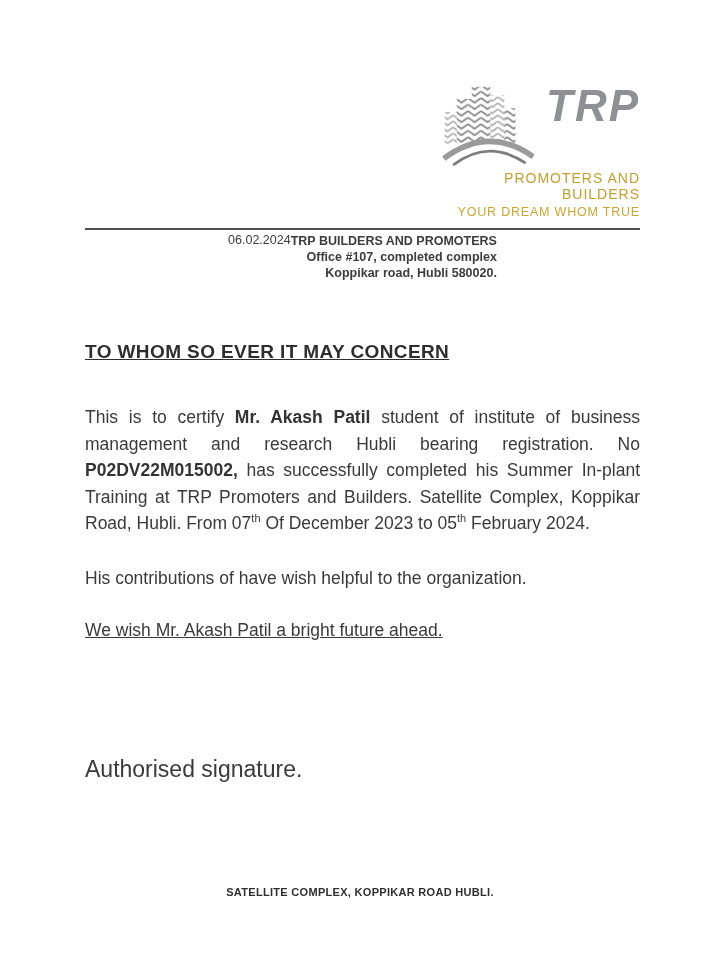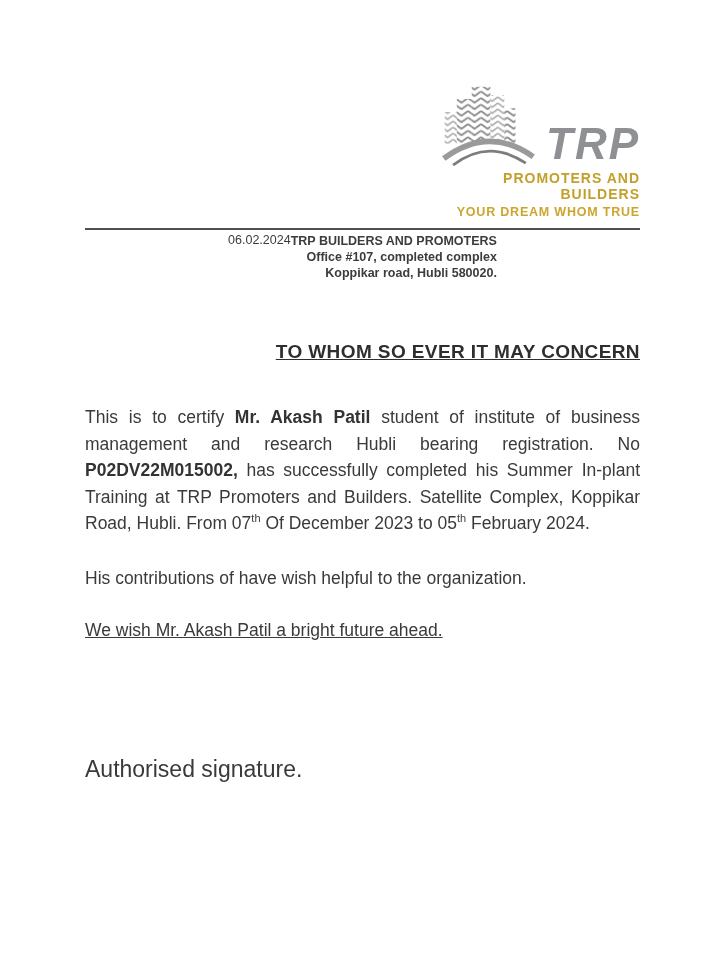"TRP" .logo-row { align-items: flex-end -> flex-start }
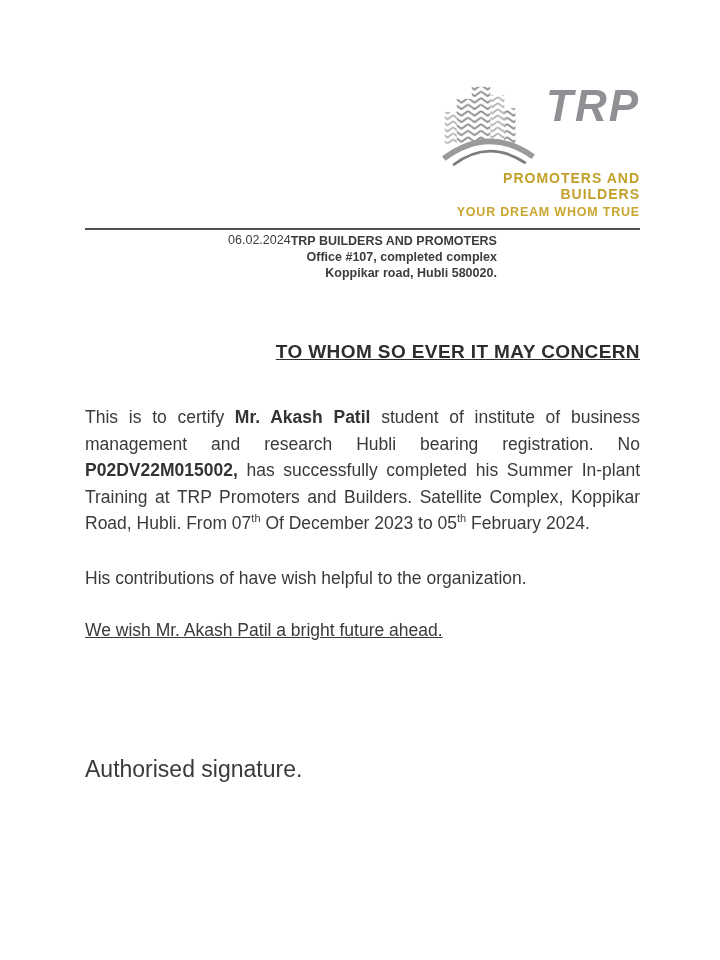"PROMOTERS AND" .gold-line { font-weight: 700 -> 400 }
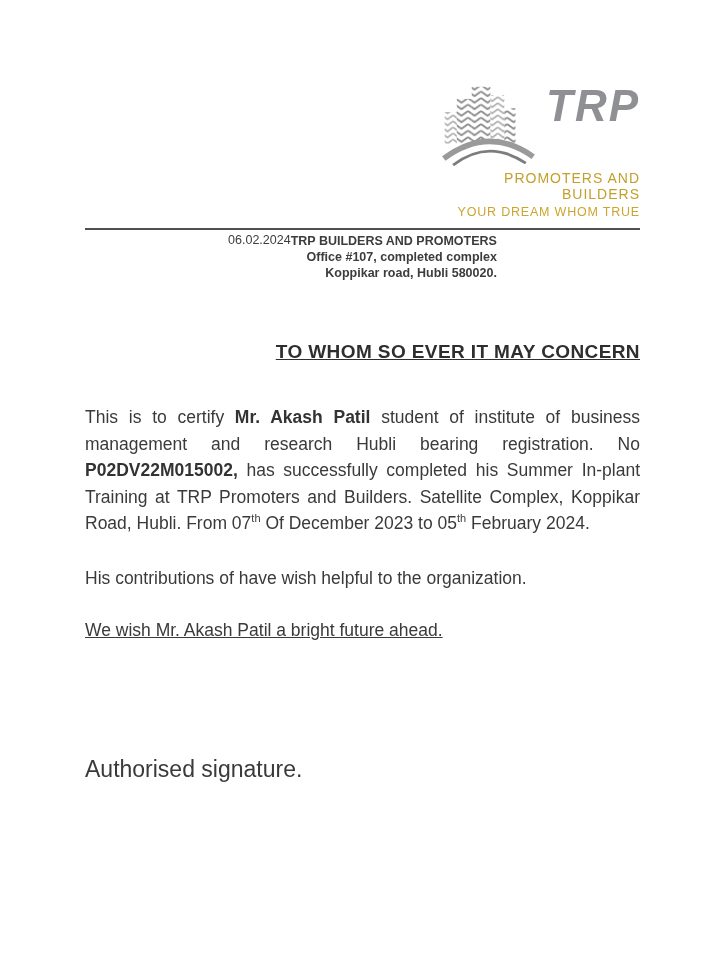"TO WHOM SO EVER IT" .title { text-align: right -> left }
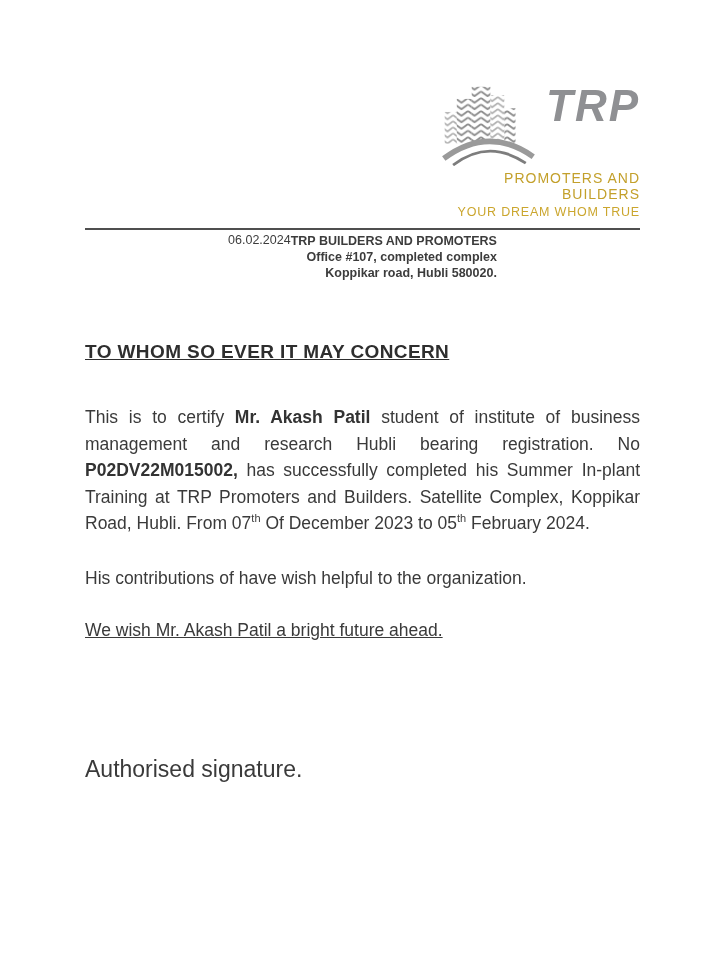"SATELLITE COMPLEX, KOPPIKAR ROAD HUBLI." div { html: none -> <div>SATELLITE COMPLEX, KOPPIKAR ROAD HUBLI.</div> }
